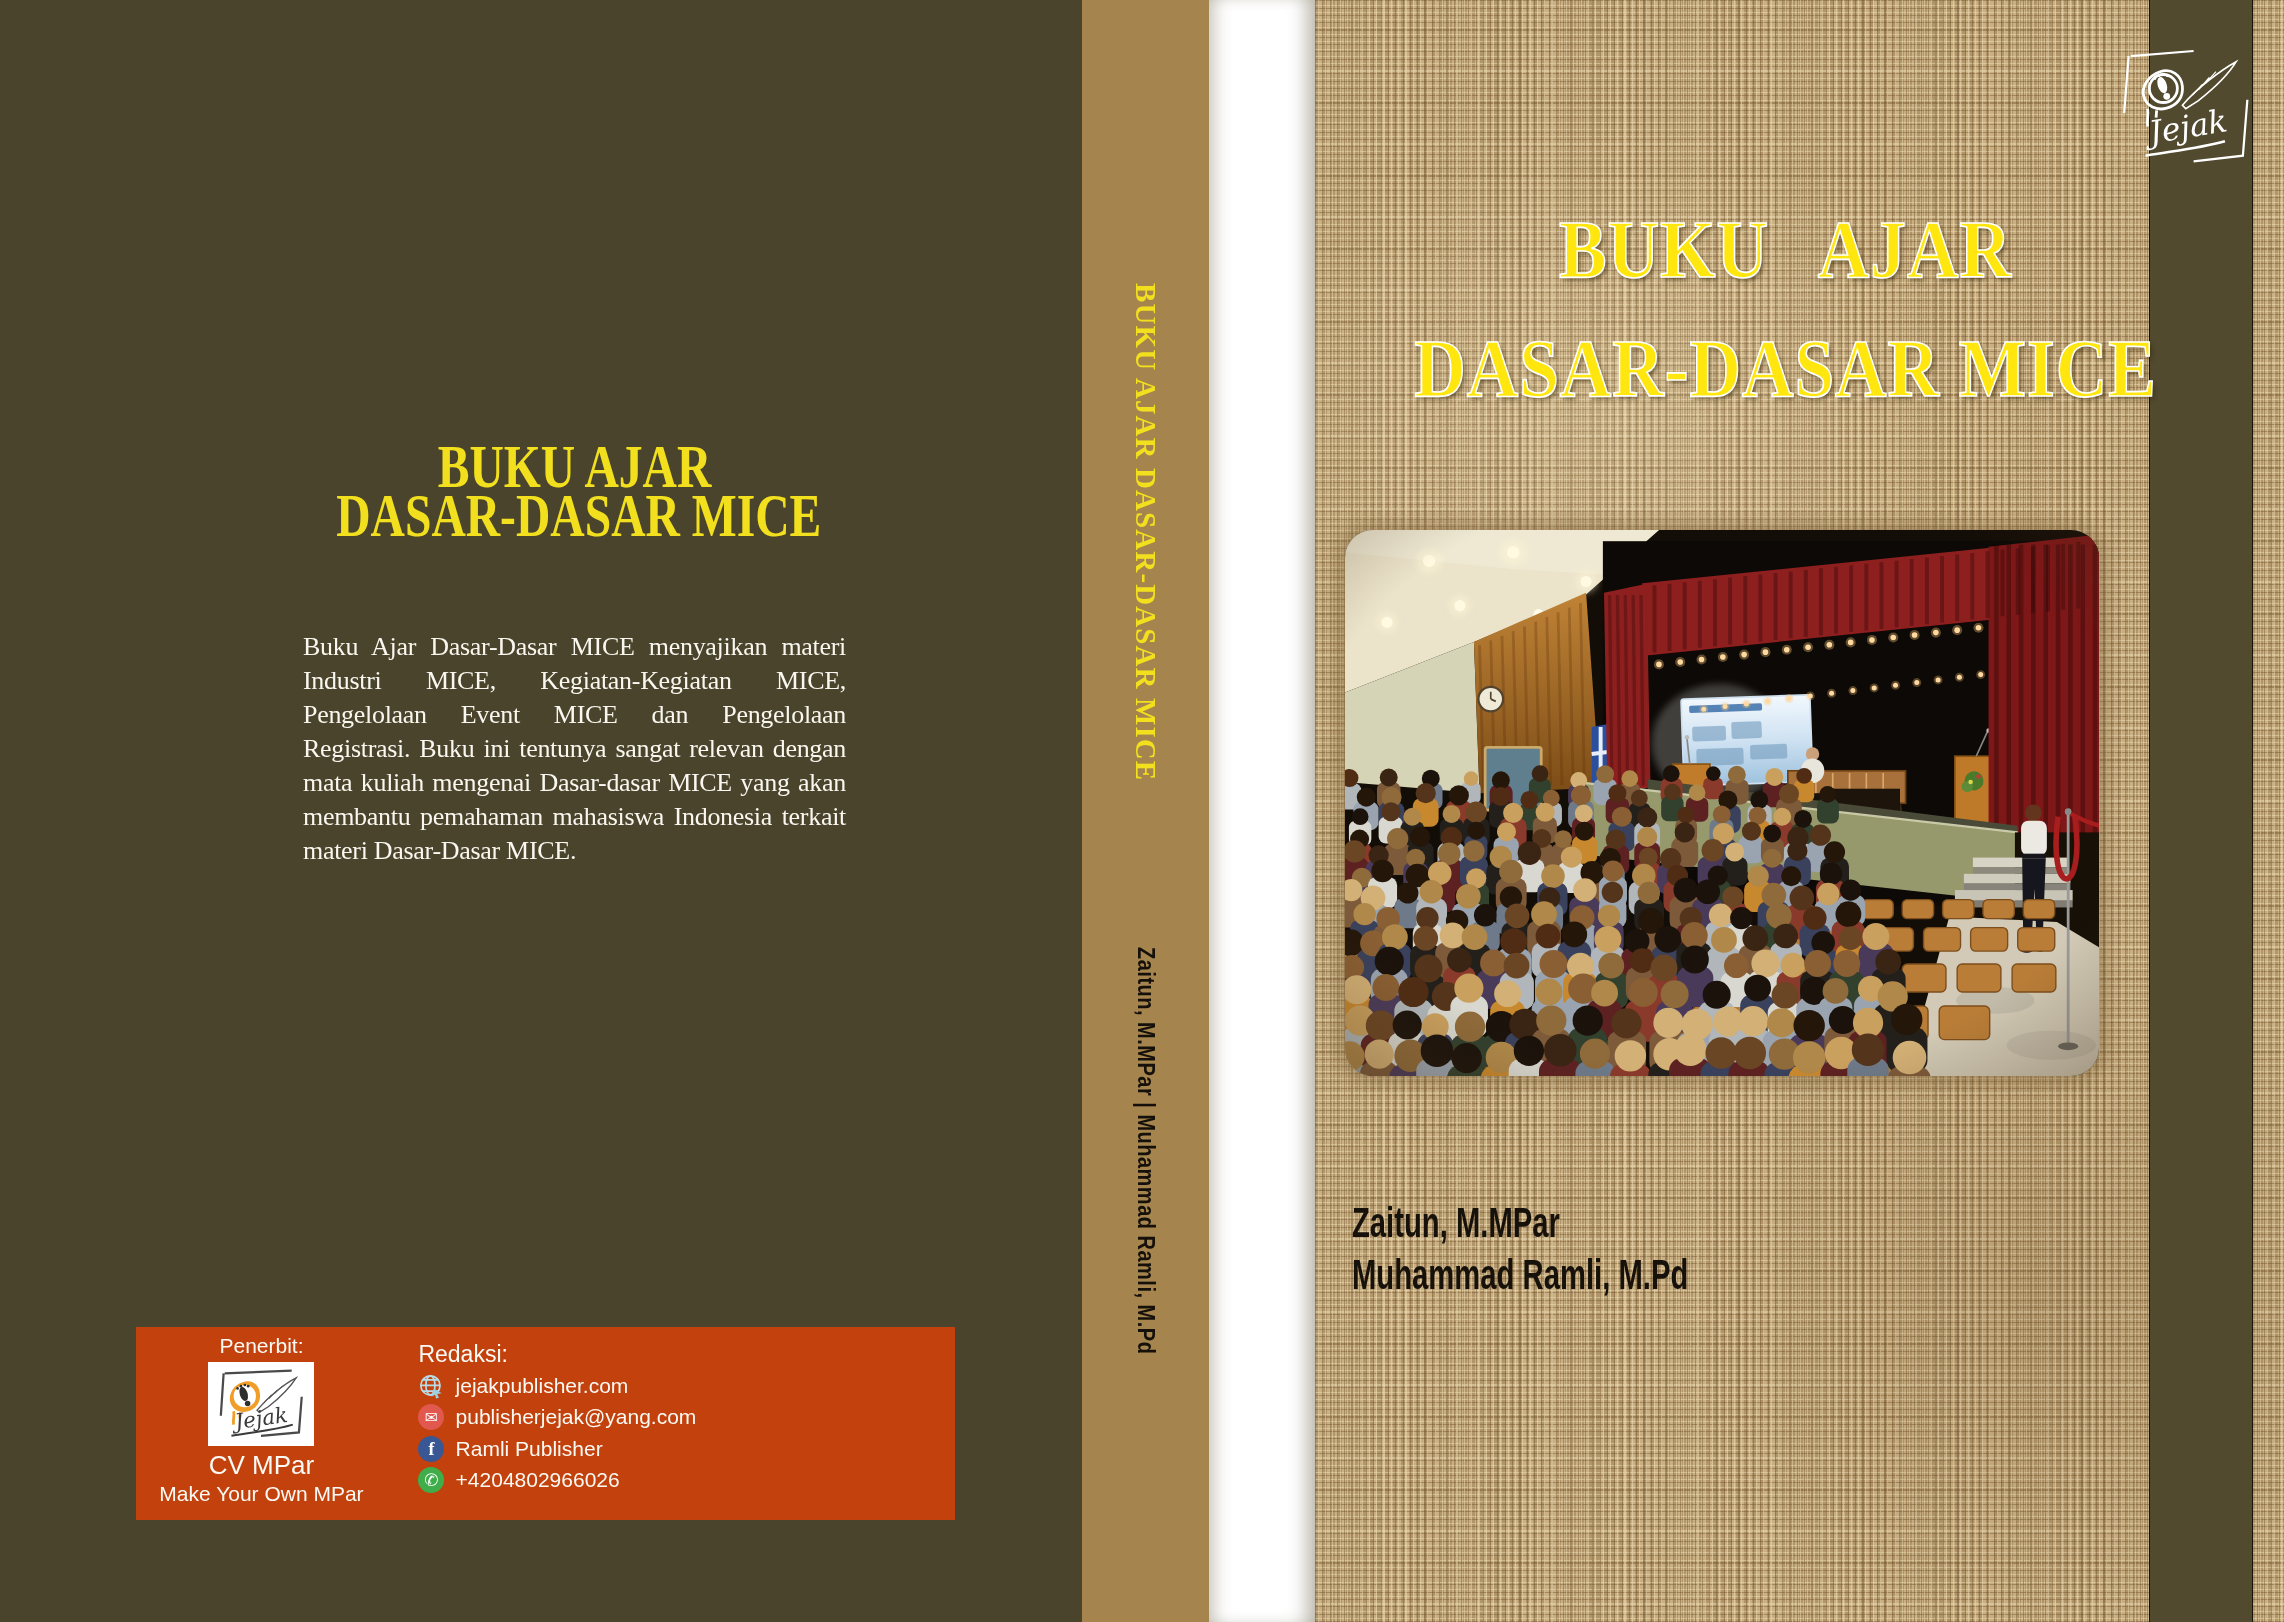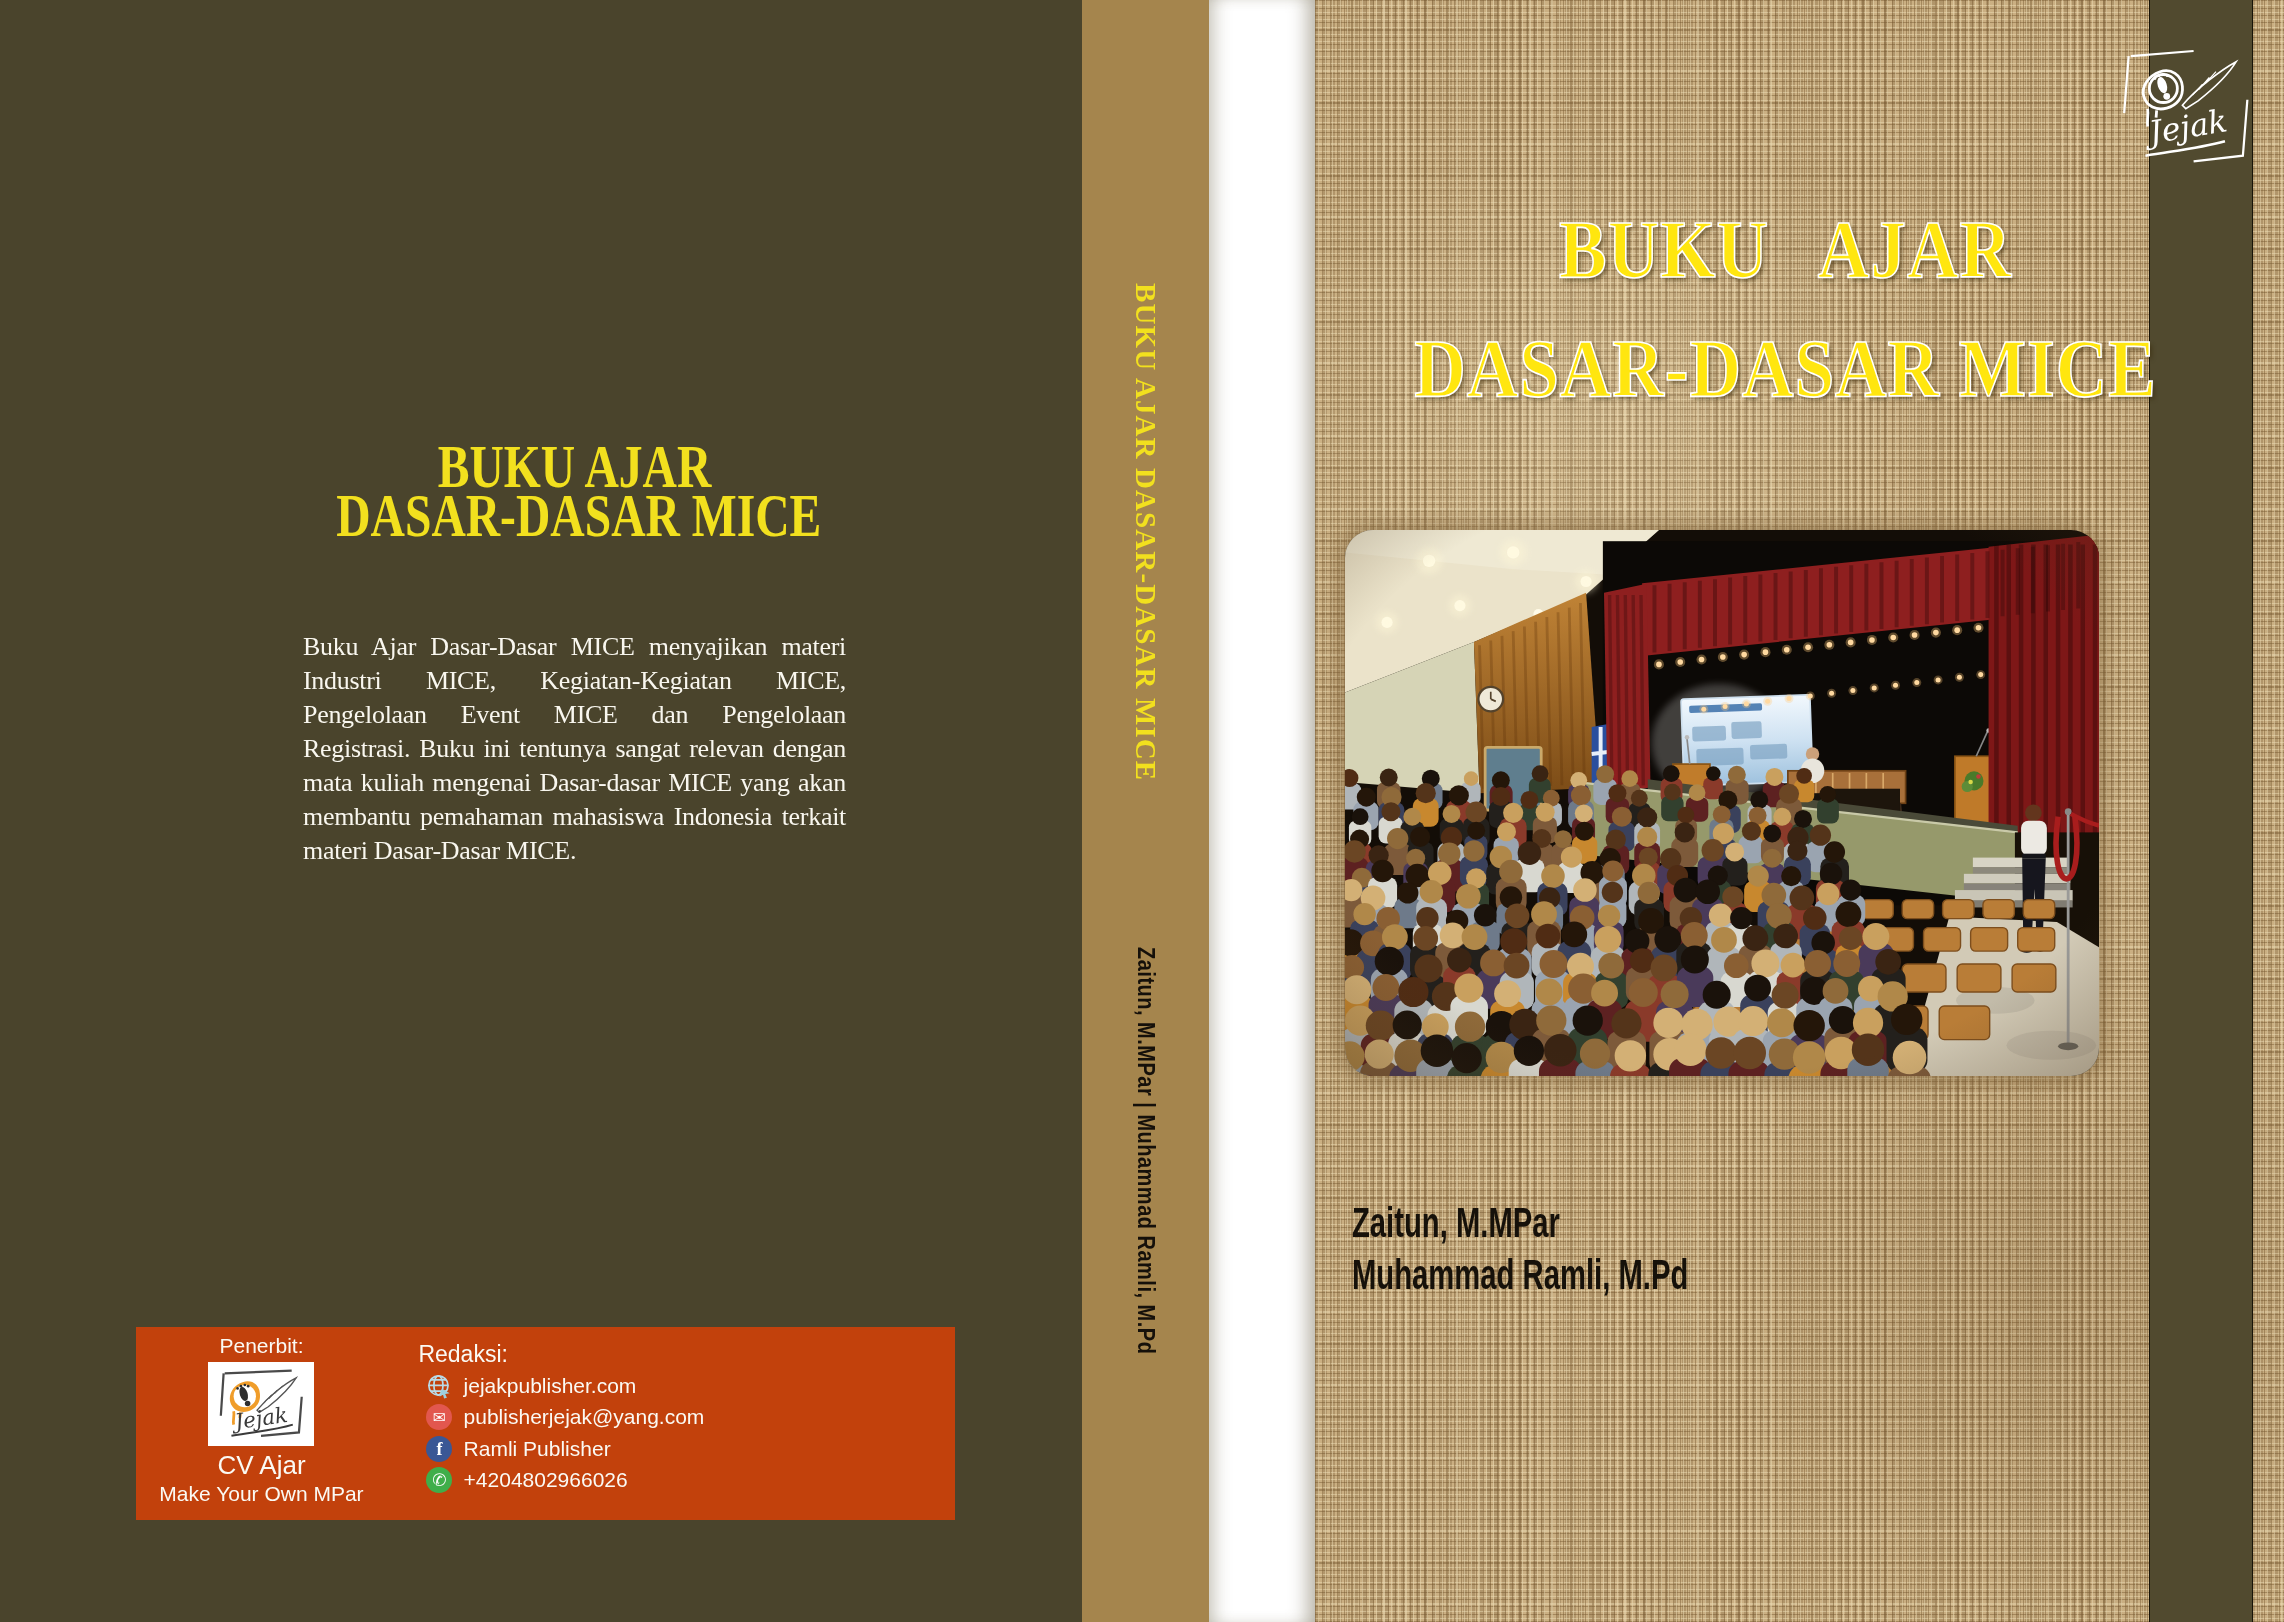"jejakpublisher.com" .rrow { margin-left: 8px -> none }
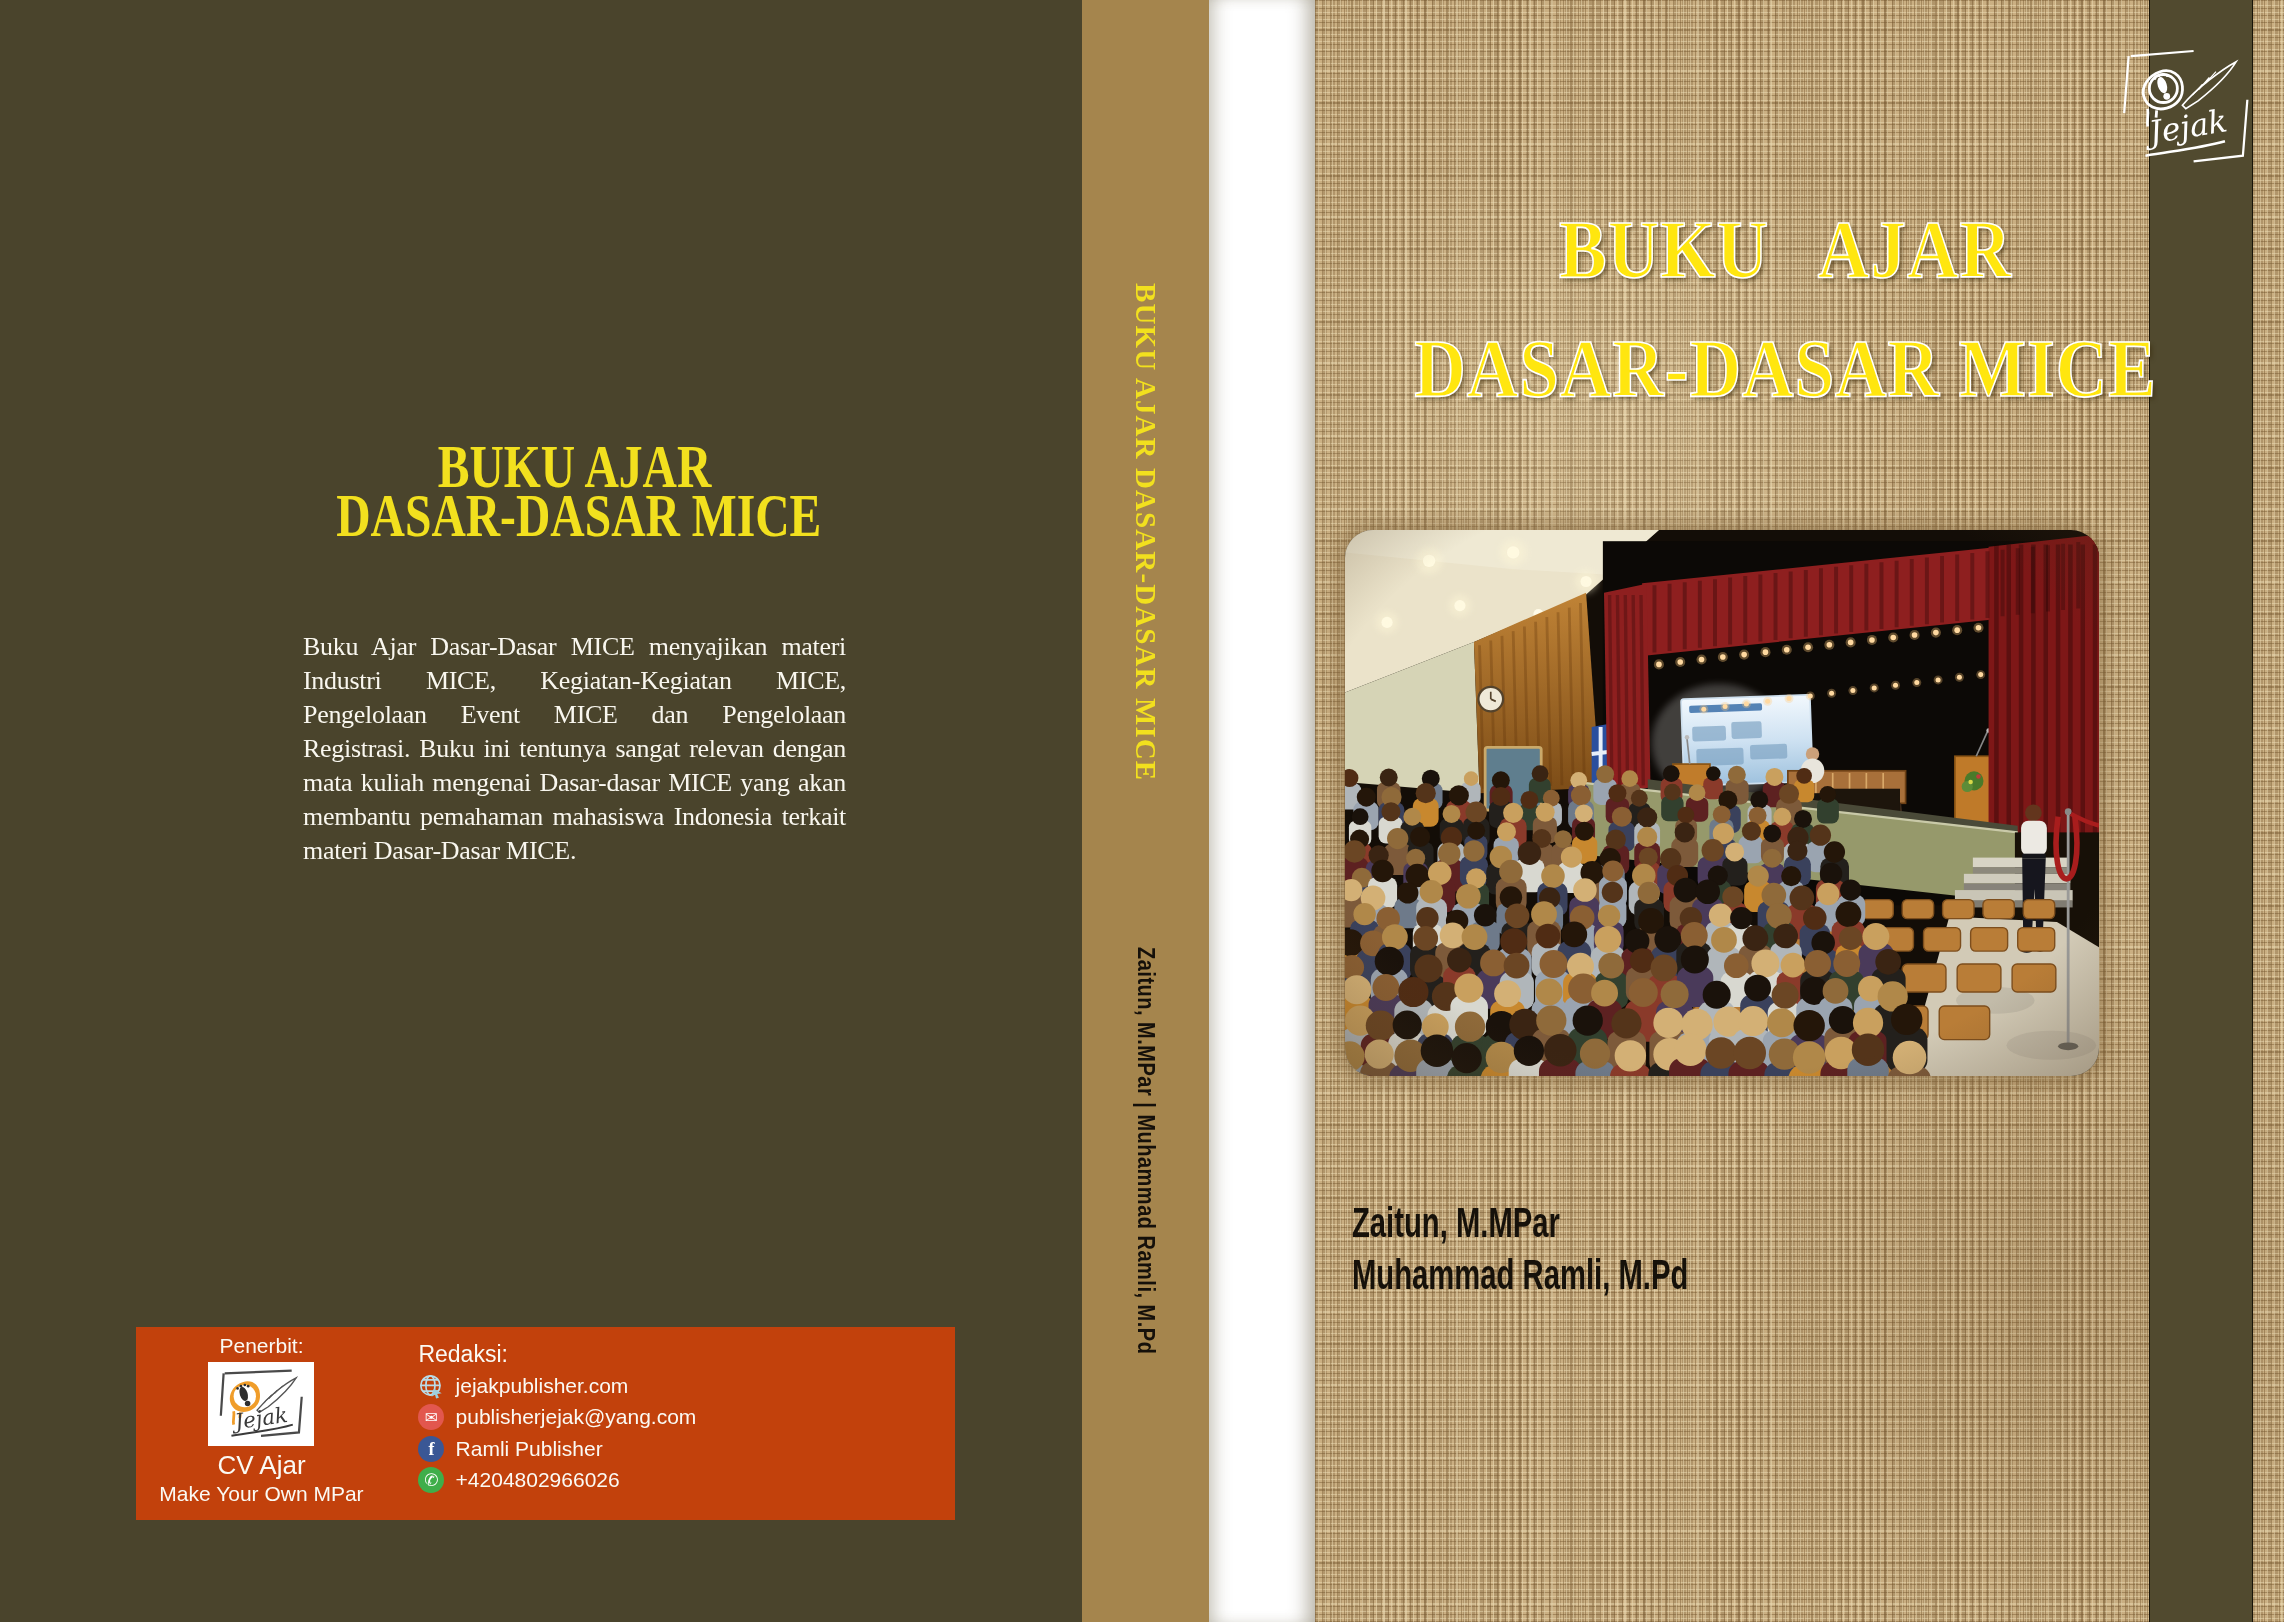"CV Ajar" div.cv-name { text: Ajar -> MPar }
